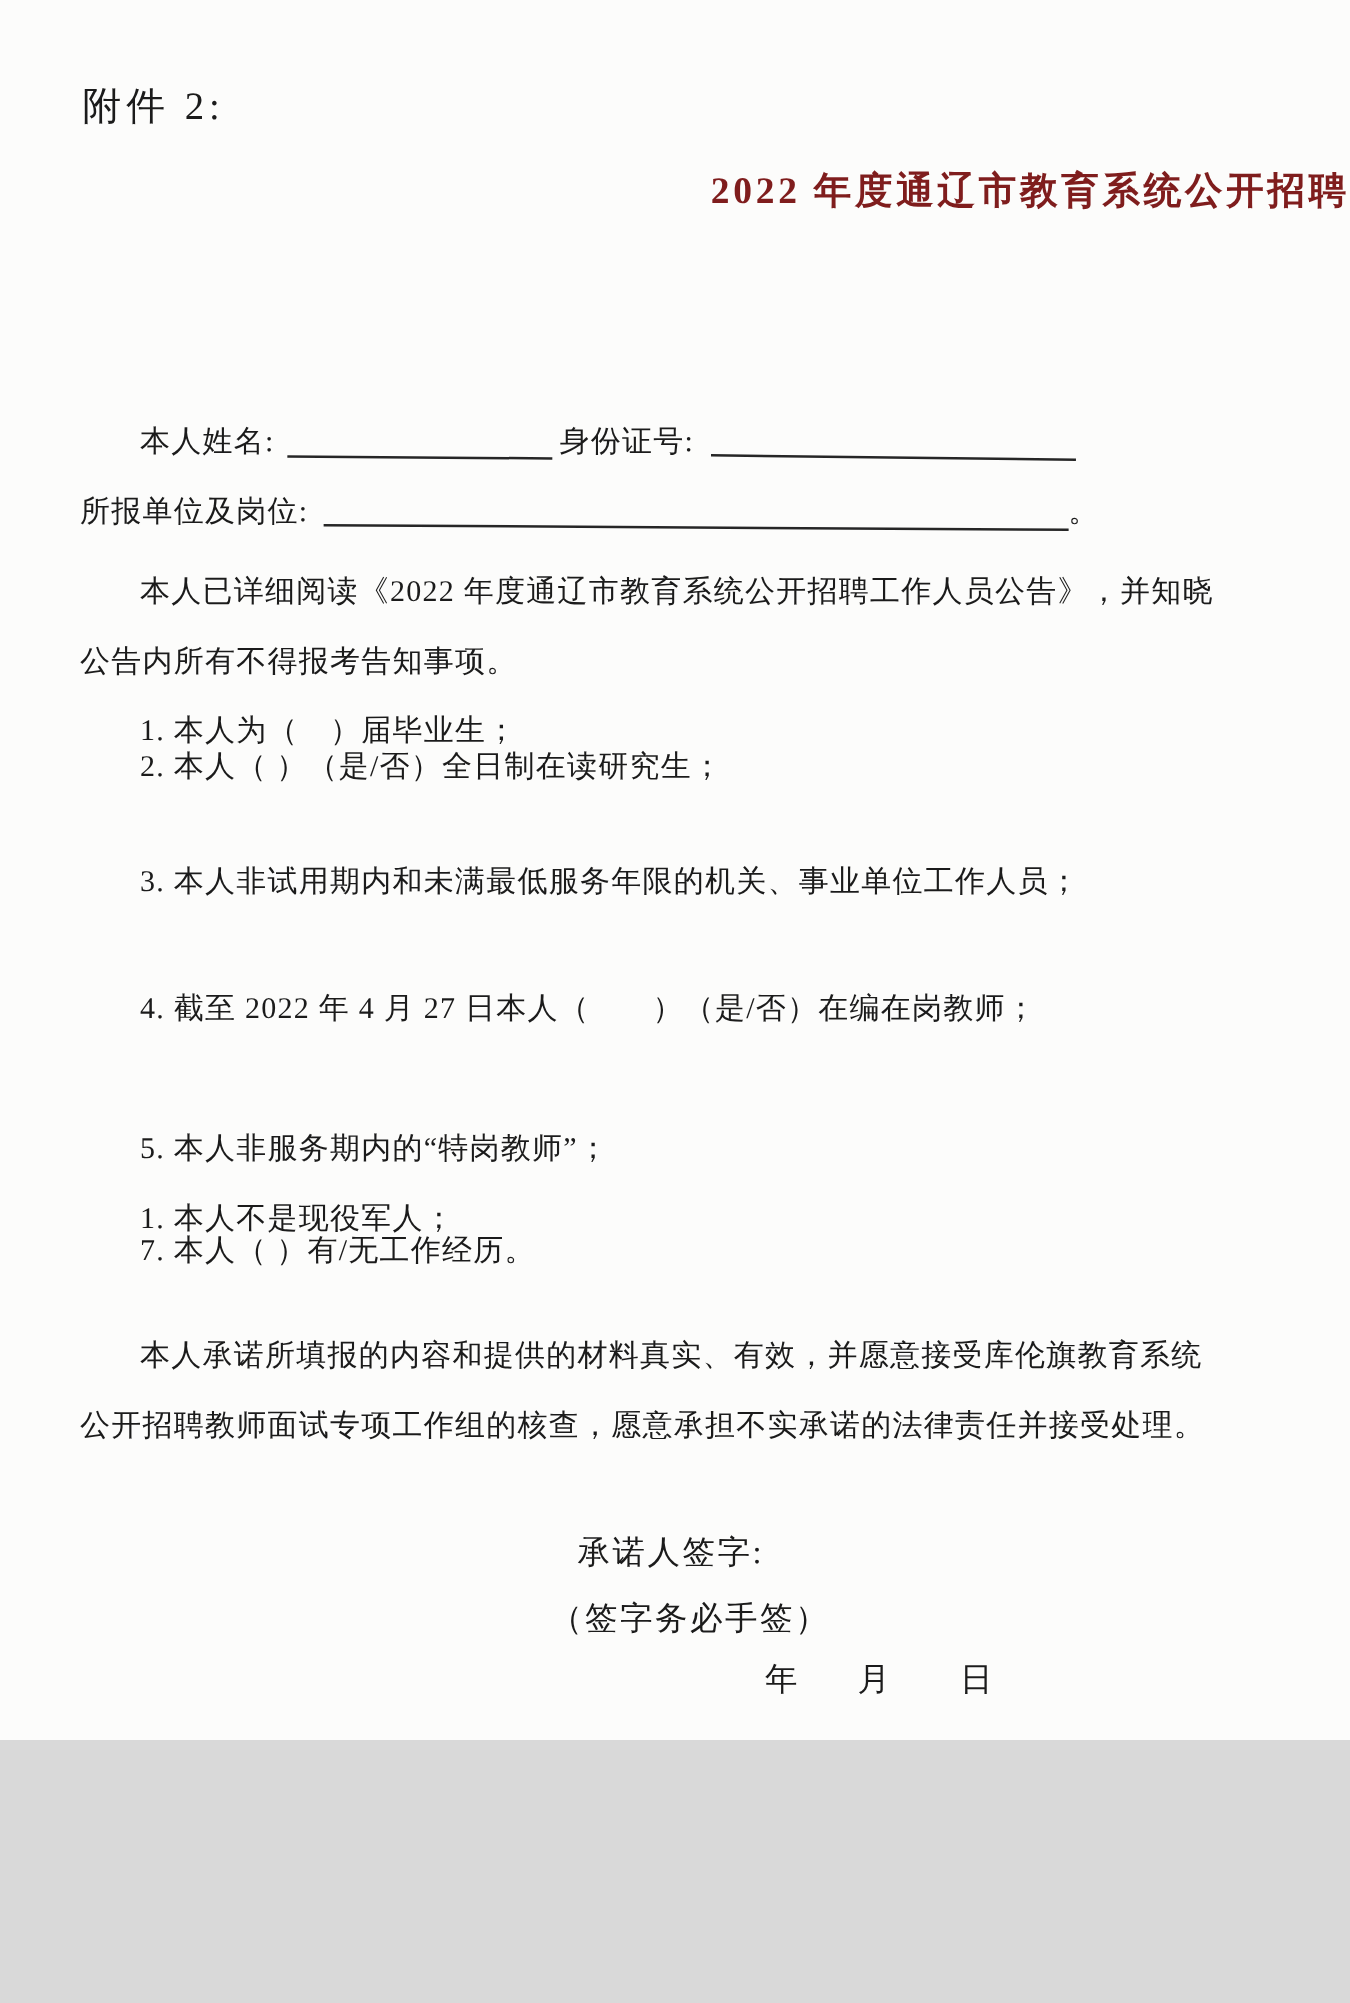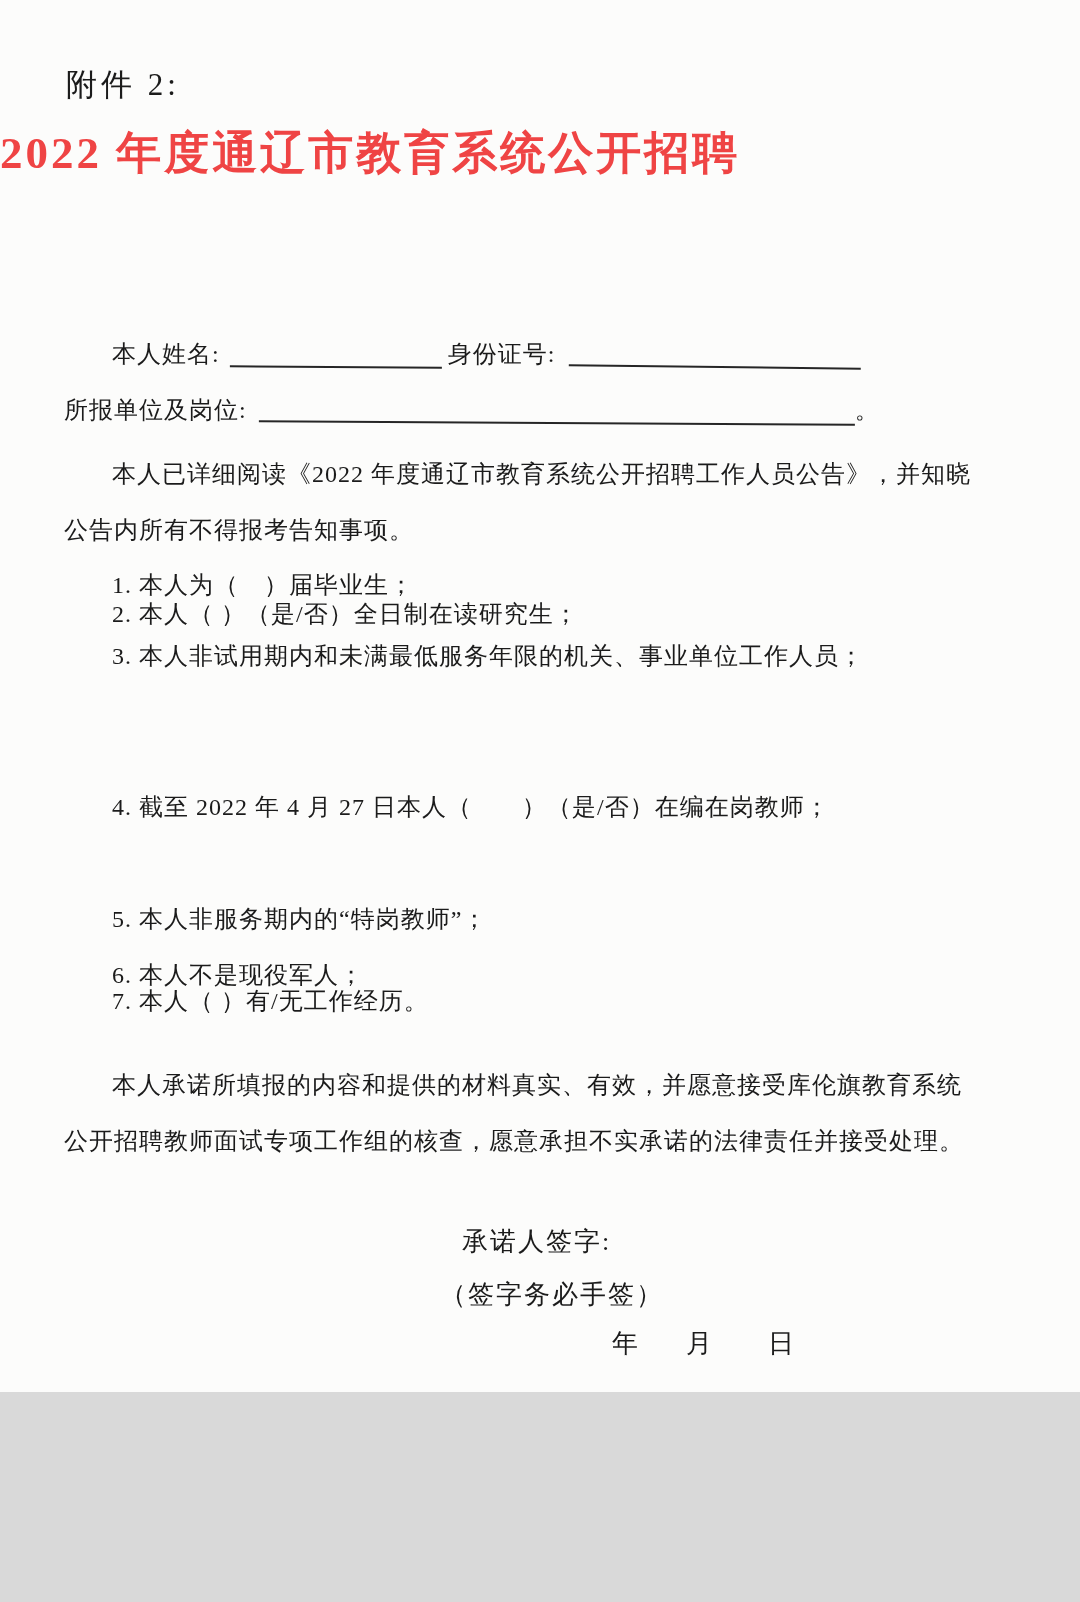"2022 年度通辽市教育系统公开招聘" .title { color: #ef4444 -> #7f1d1d; font-size: 45px -> 30px; text-align: left -> right }
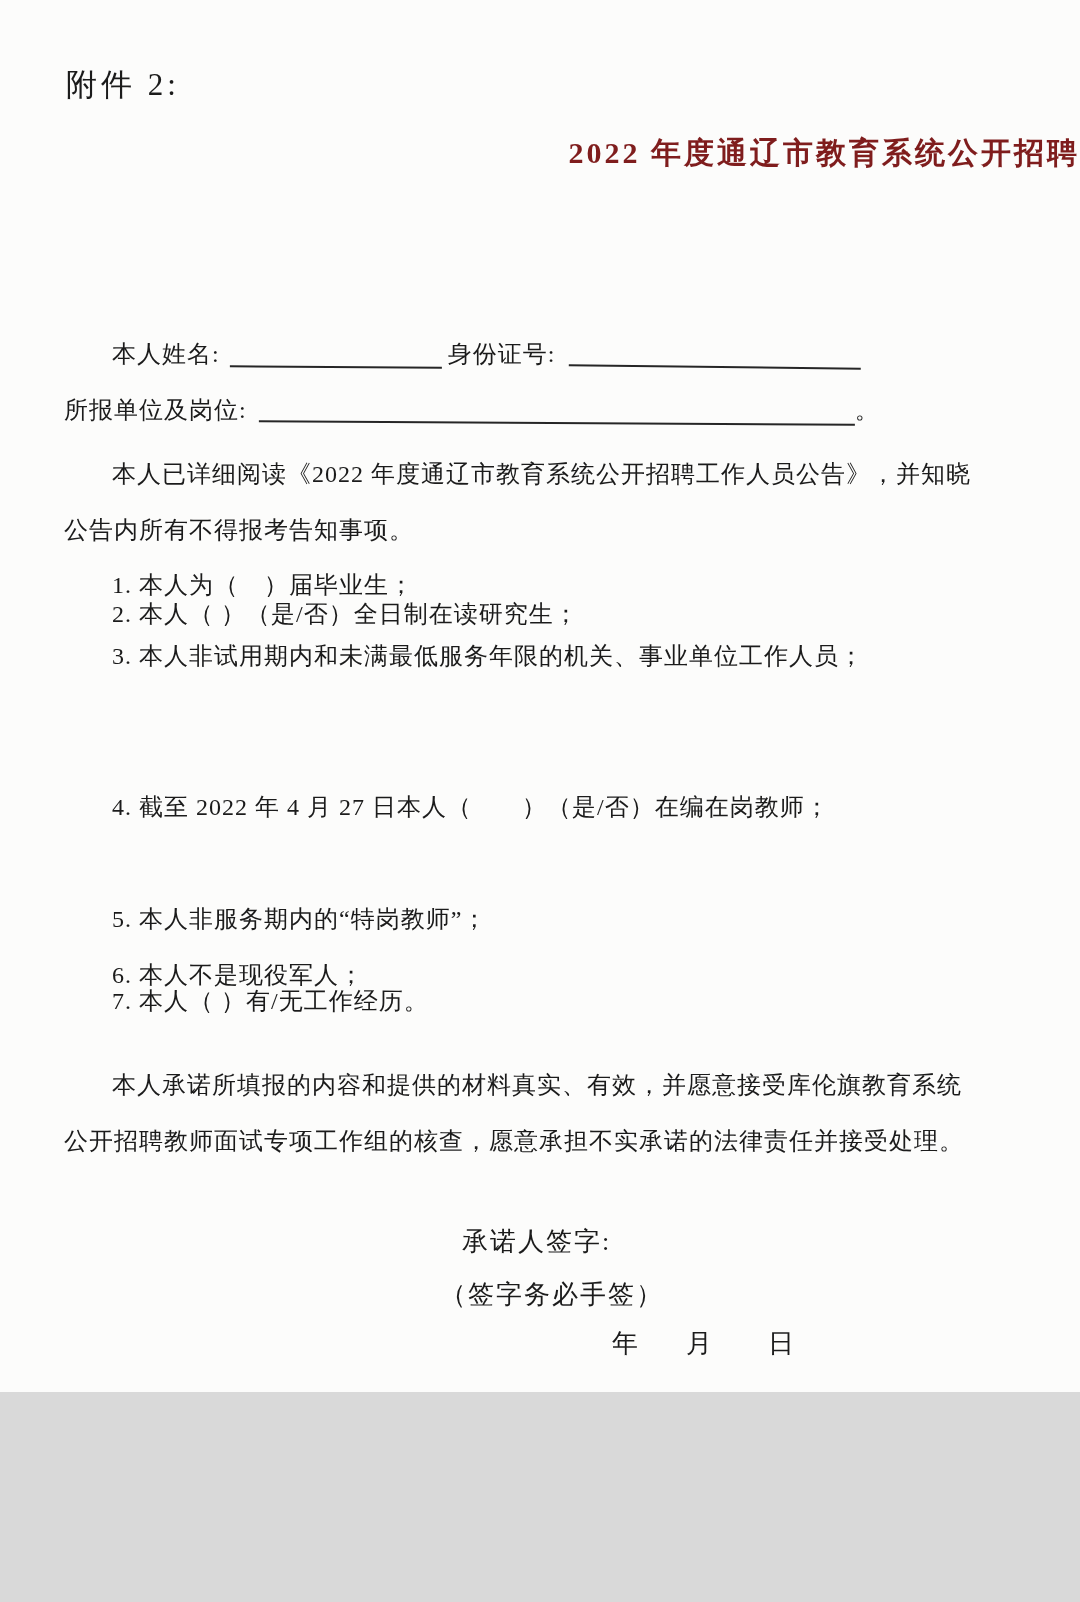"3. 本人非试用期内和未满最低服务年限的机关、事业单位工作人员；" div.bodyline { top: 628px -> 678px }
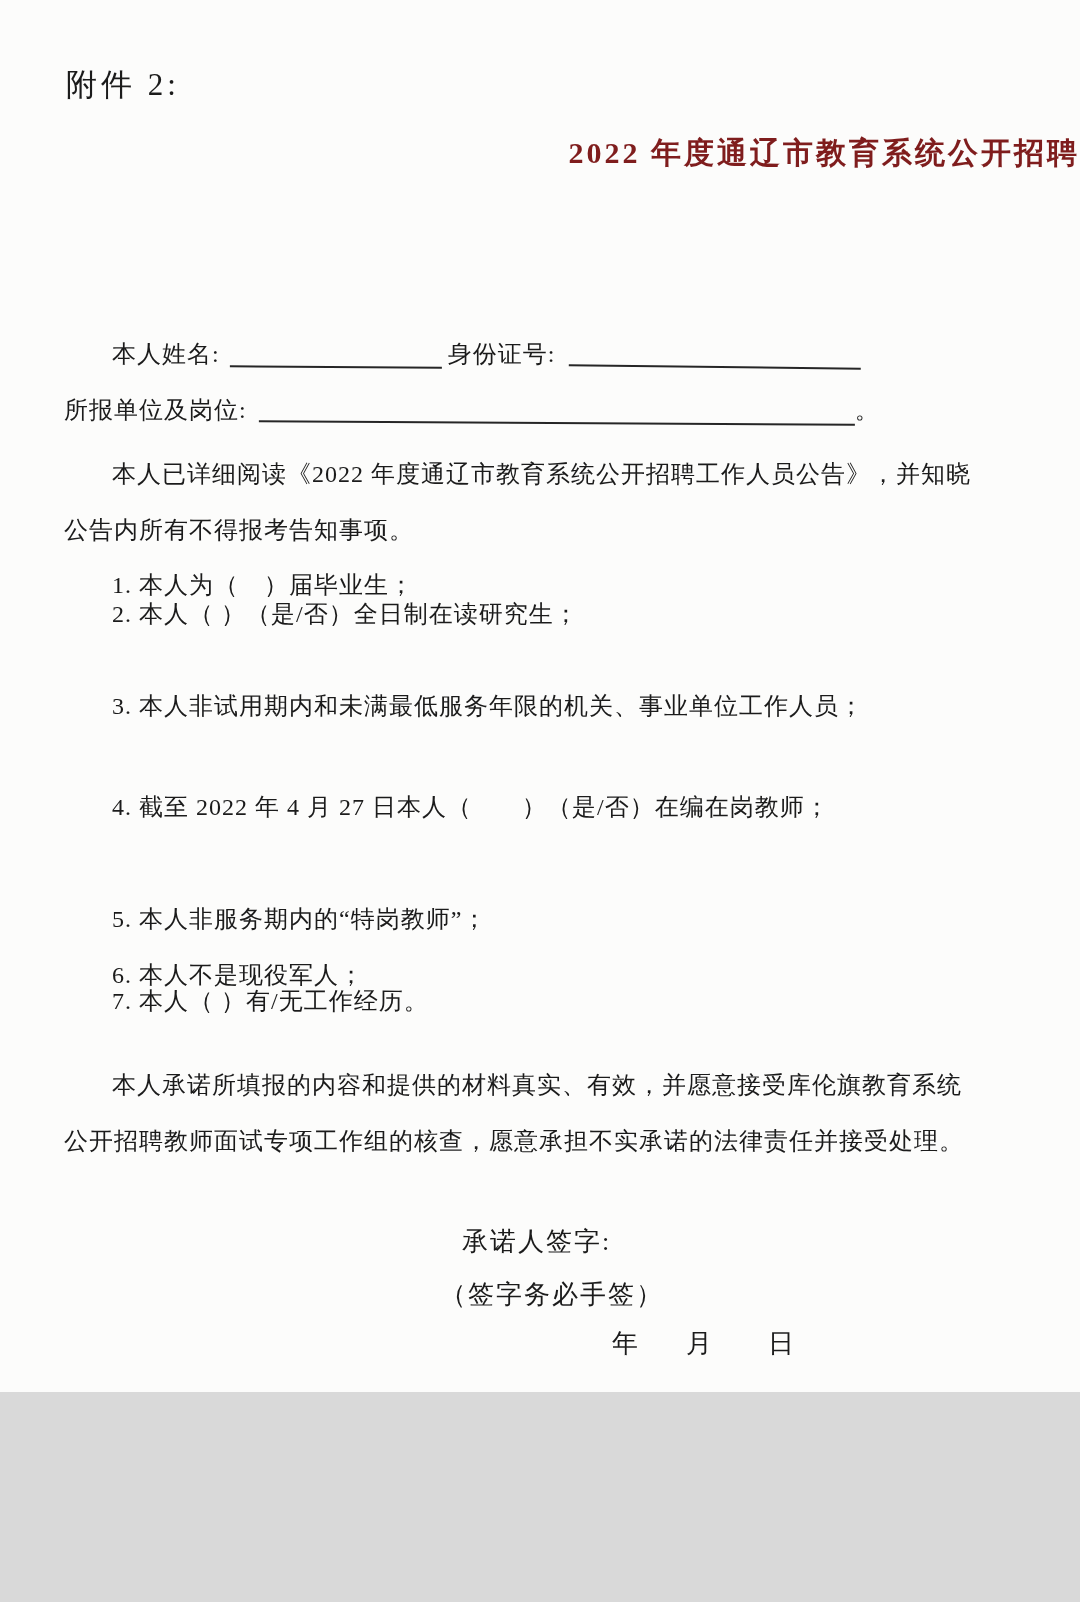"6. 本人不是现役军人；" div.bodyline { text: 6 -> 1 }
